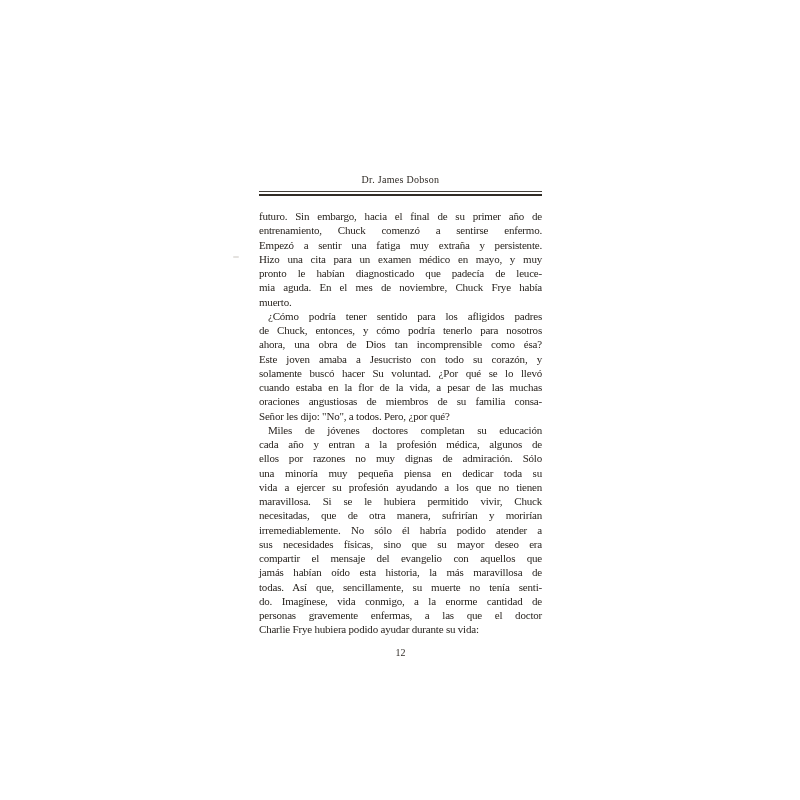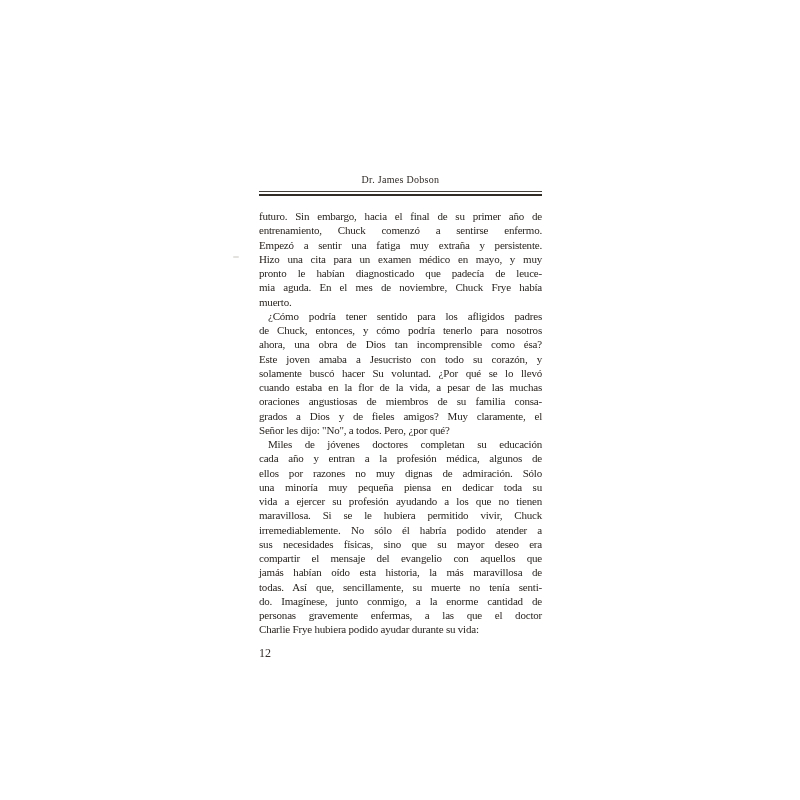"grados a Dios y de" div.line { html: <div>grados a Dios y de fieles amigos? Muy claramente, el</div> -> none }
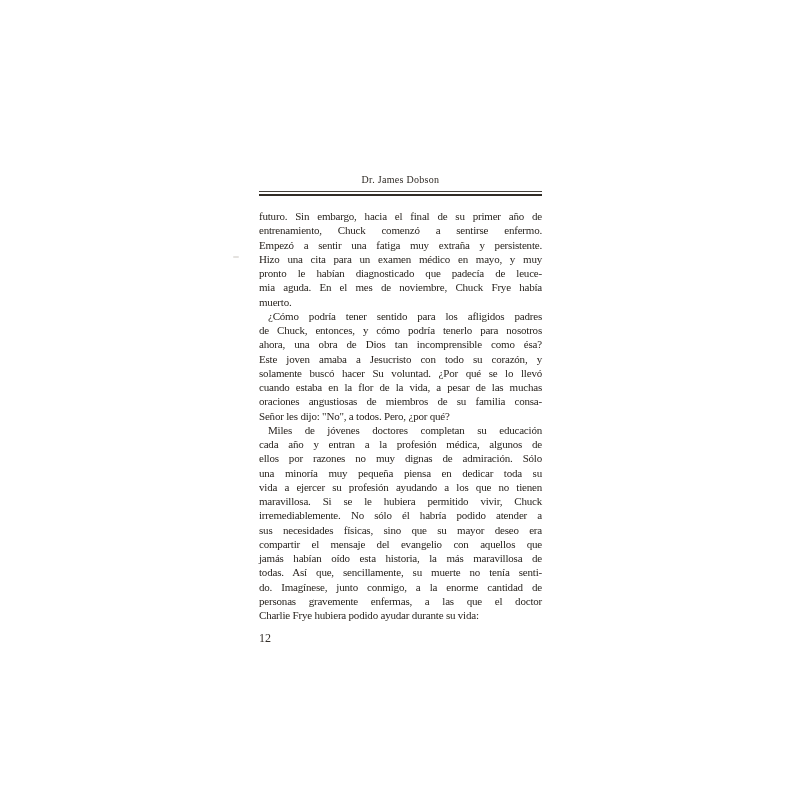"necesitadas, que de otra manera," div.line { html: none -> <div>necesitadas, que de otra manera, sufrirían y morirían</div> }
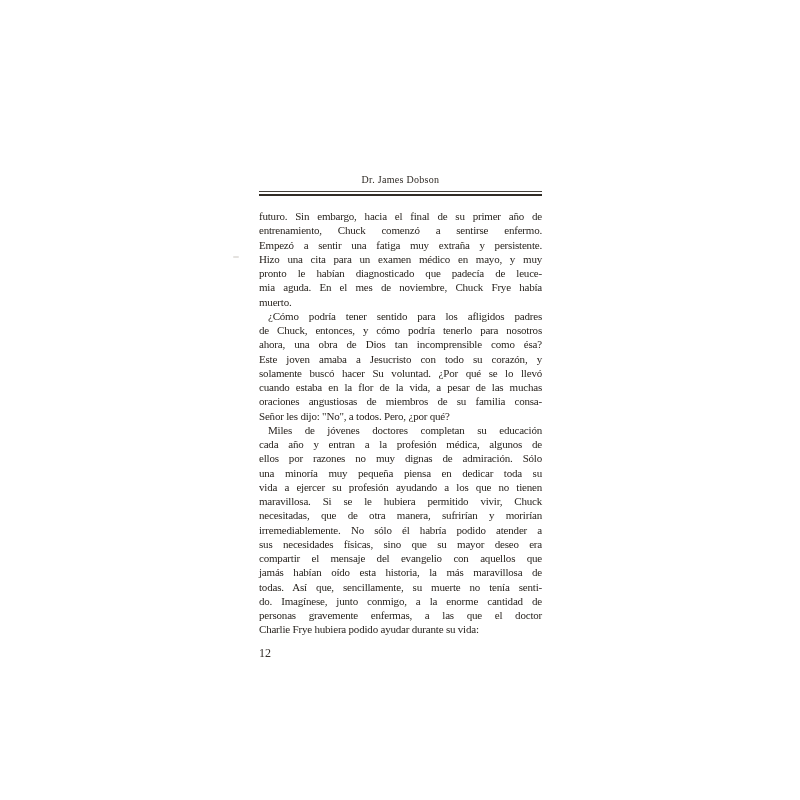"do. Imagínese, junto conmigo, a" div.line { text: junto -> vida }
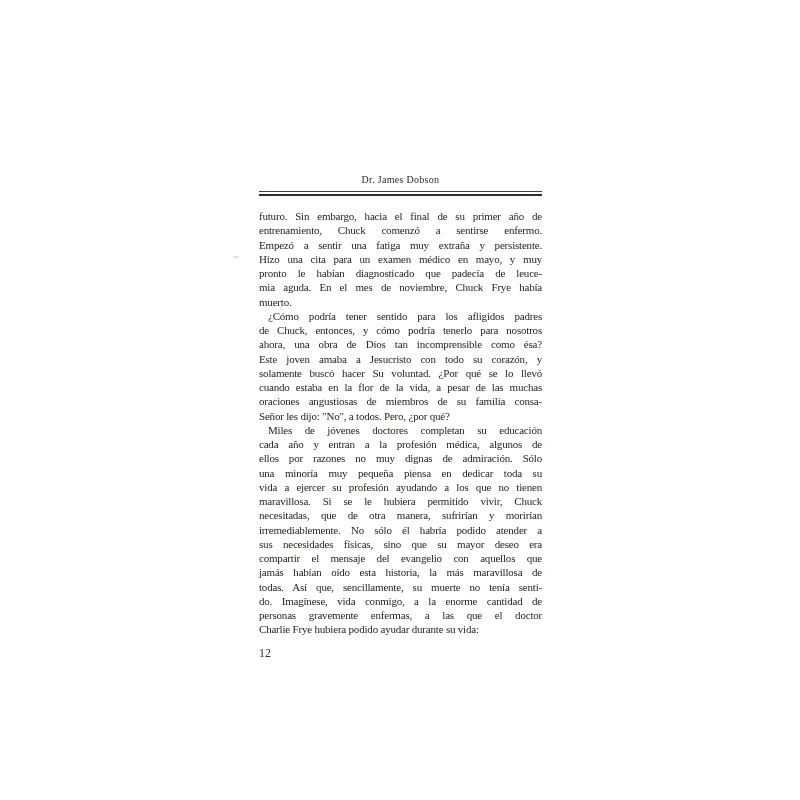"12" .page-number { font-size: 12px -> 10px; text-align: left -> center }
